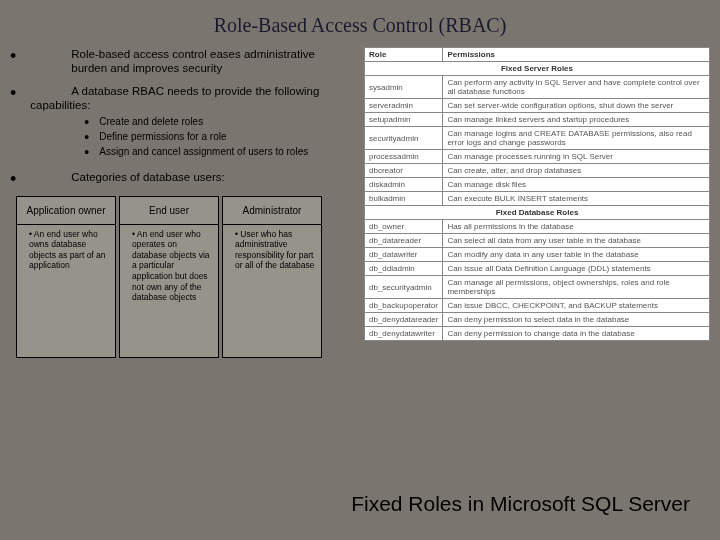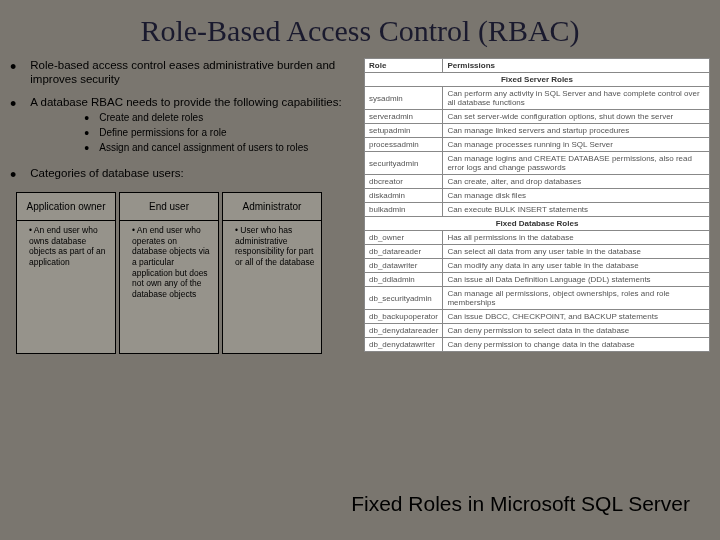"Role-Based Access Control (RBAC)" .title { font-size: 30px -> 20px }
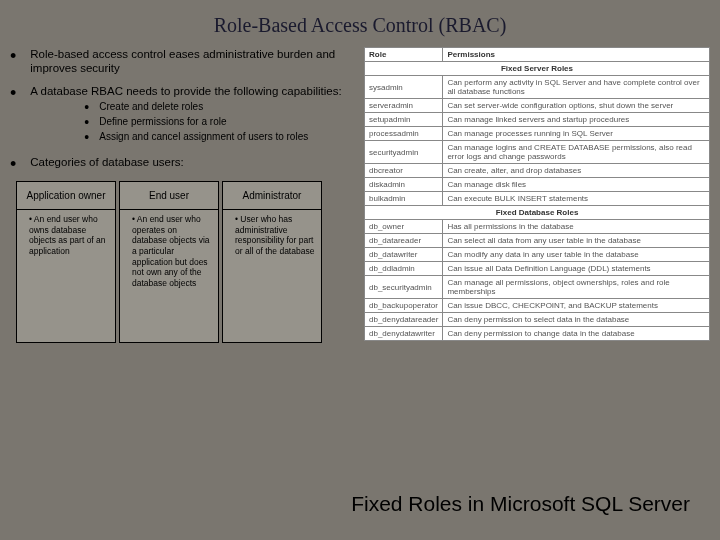"Role-based access control eases" .bullet-text { margin-left: none -> 41px }
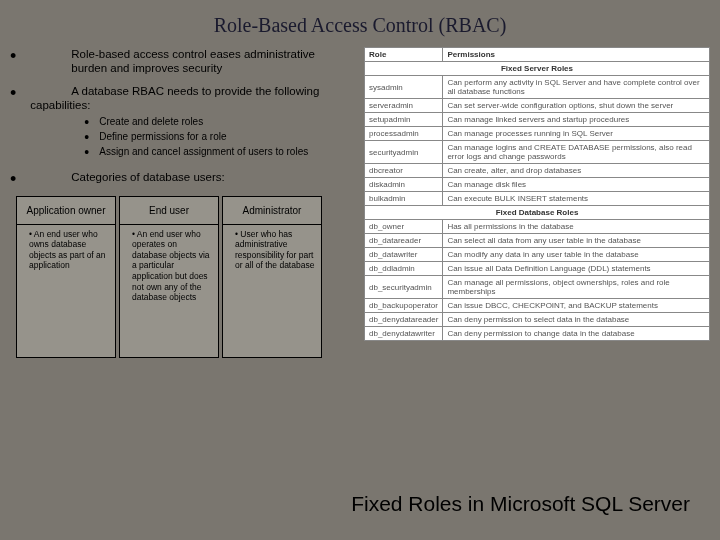"processadmin" tr { order: before "securityadmin" -> after "securityadmin" }
